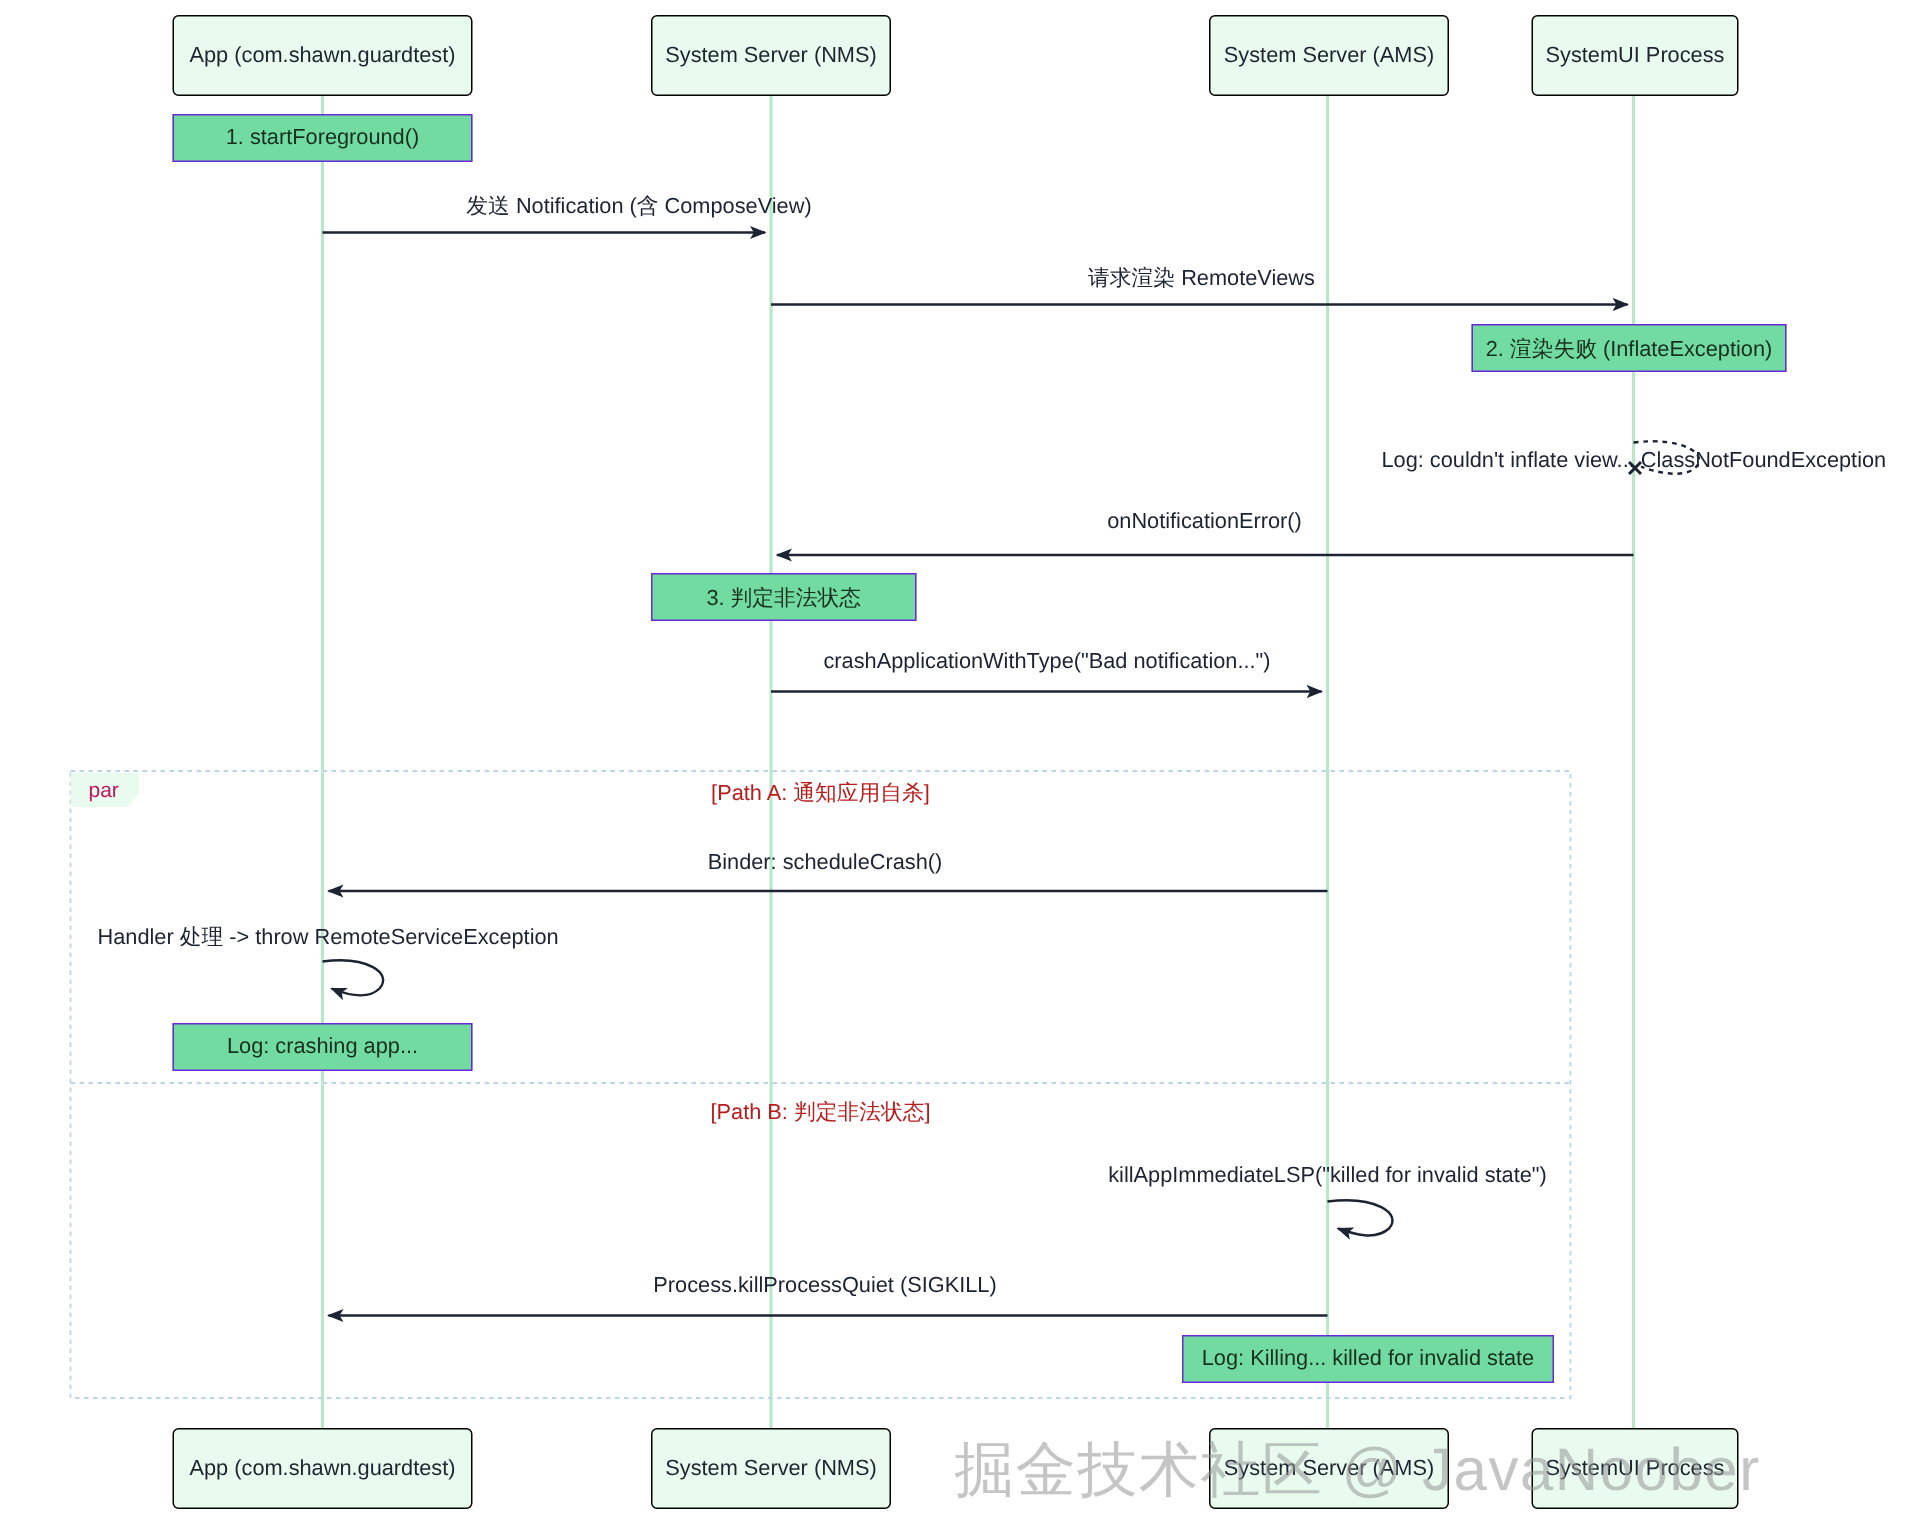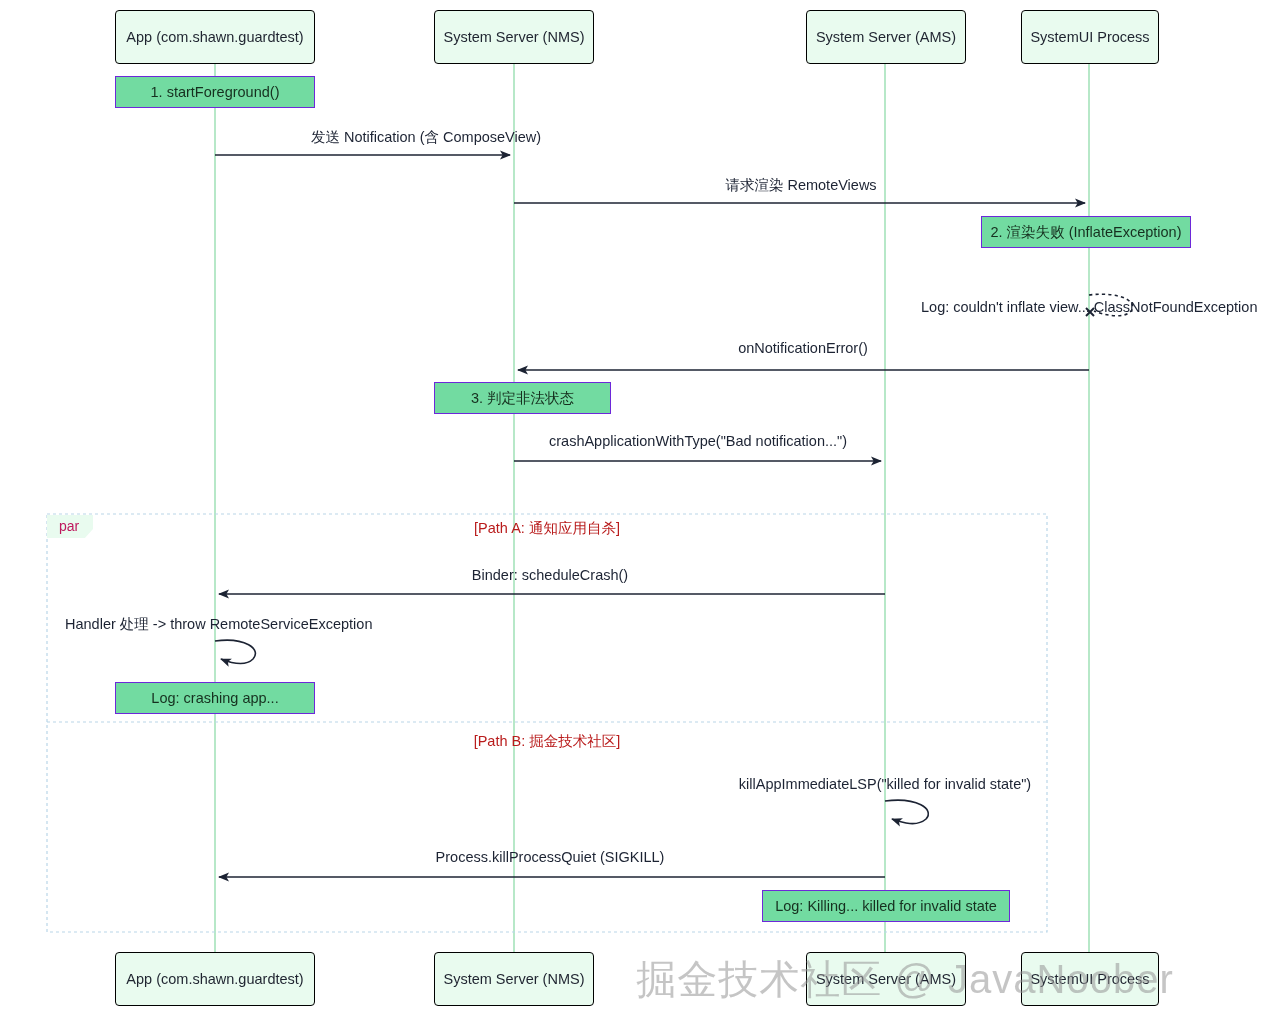"[Path B: 掘金技术社区]" span { text: 掘金技术社区 -> 判定非法状态 }
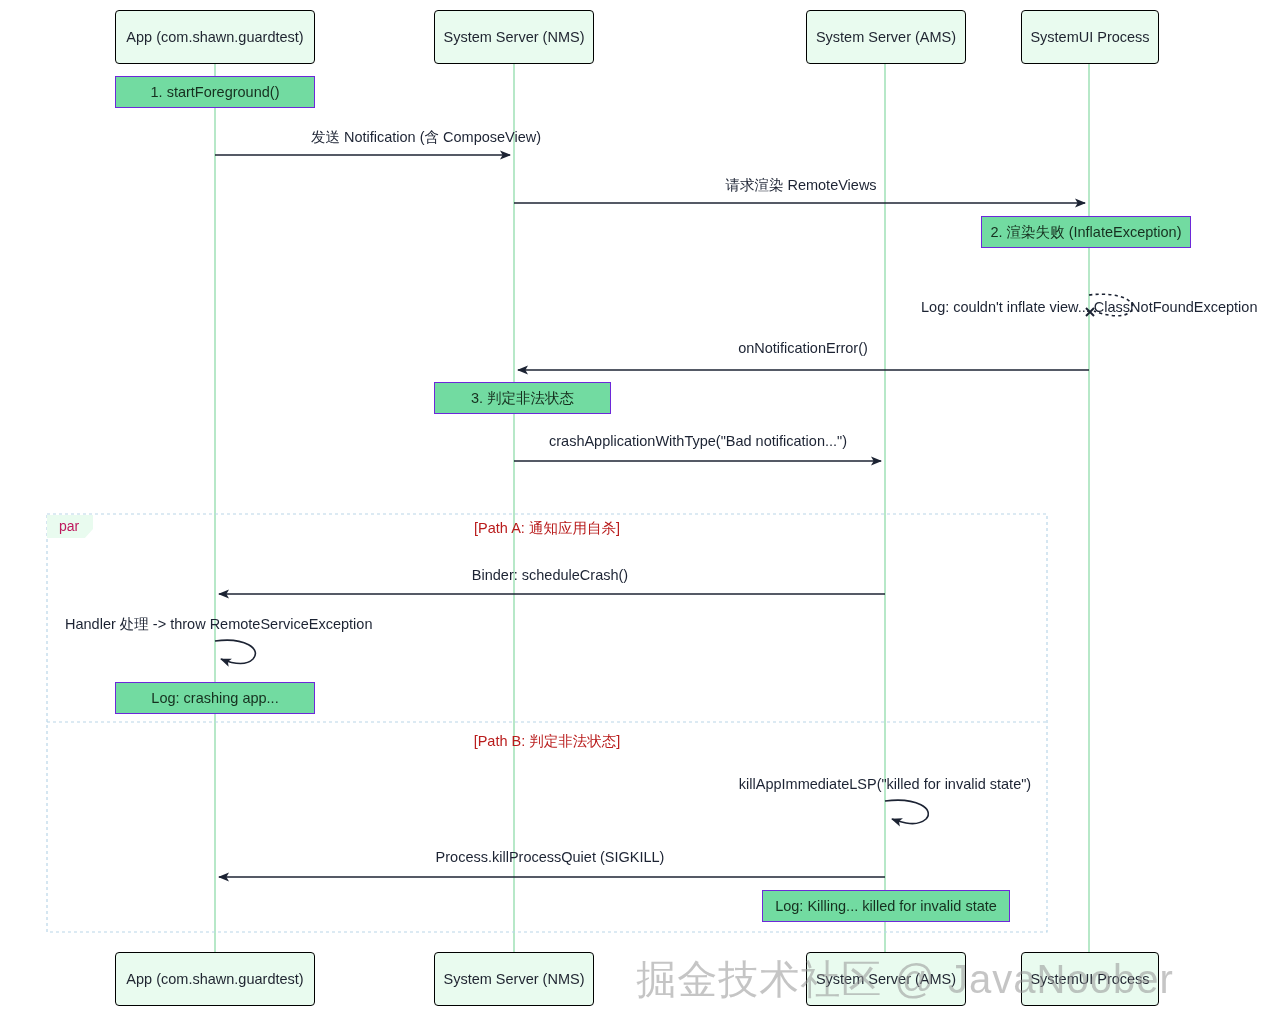"Log: Killing... killed for invalid" div.note { left: 762px -> 788px }
